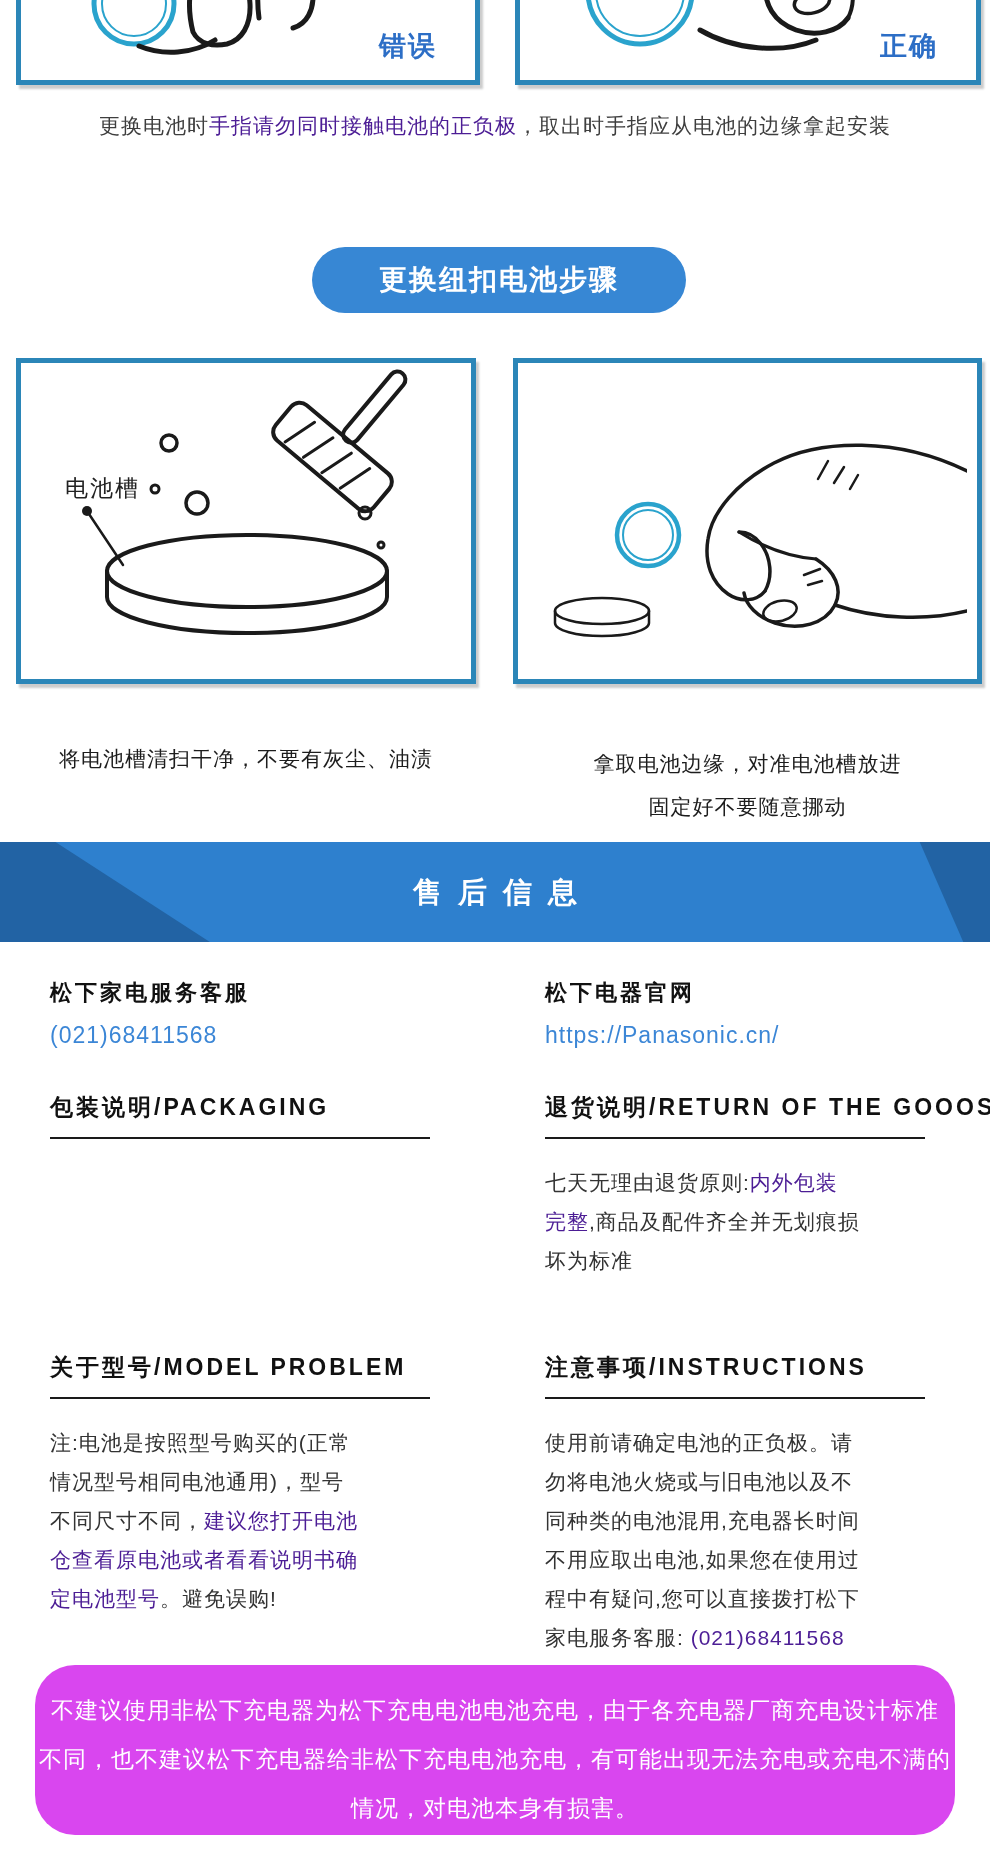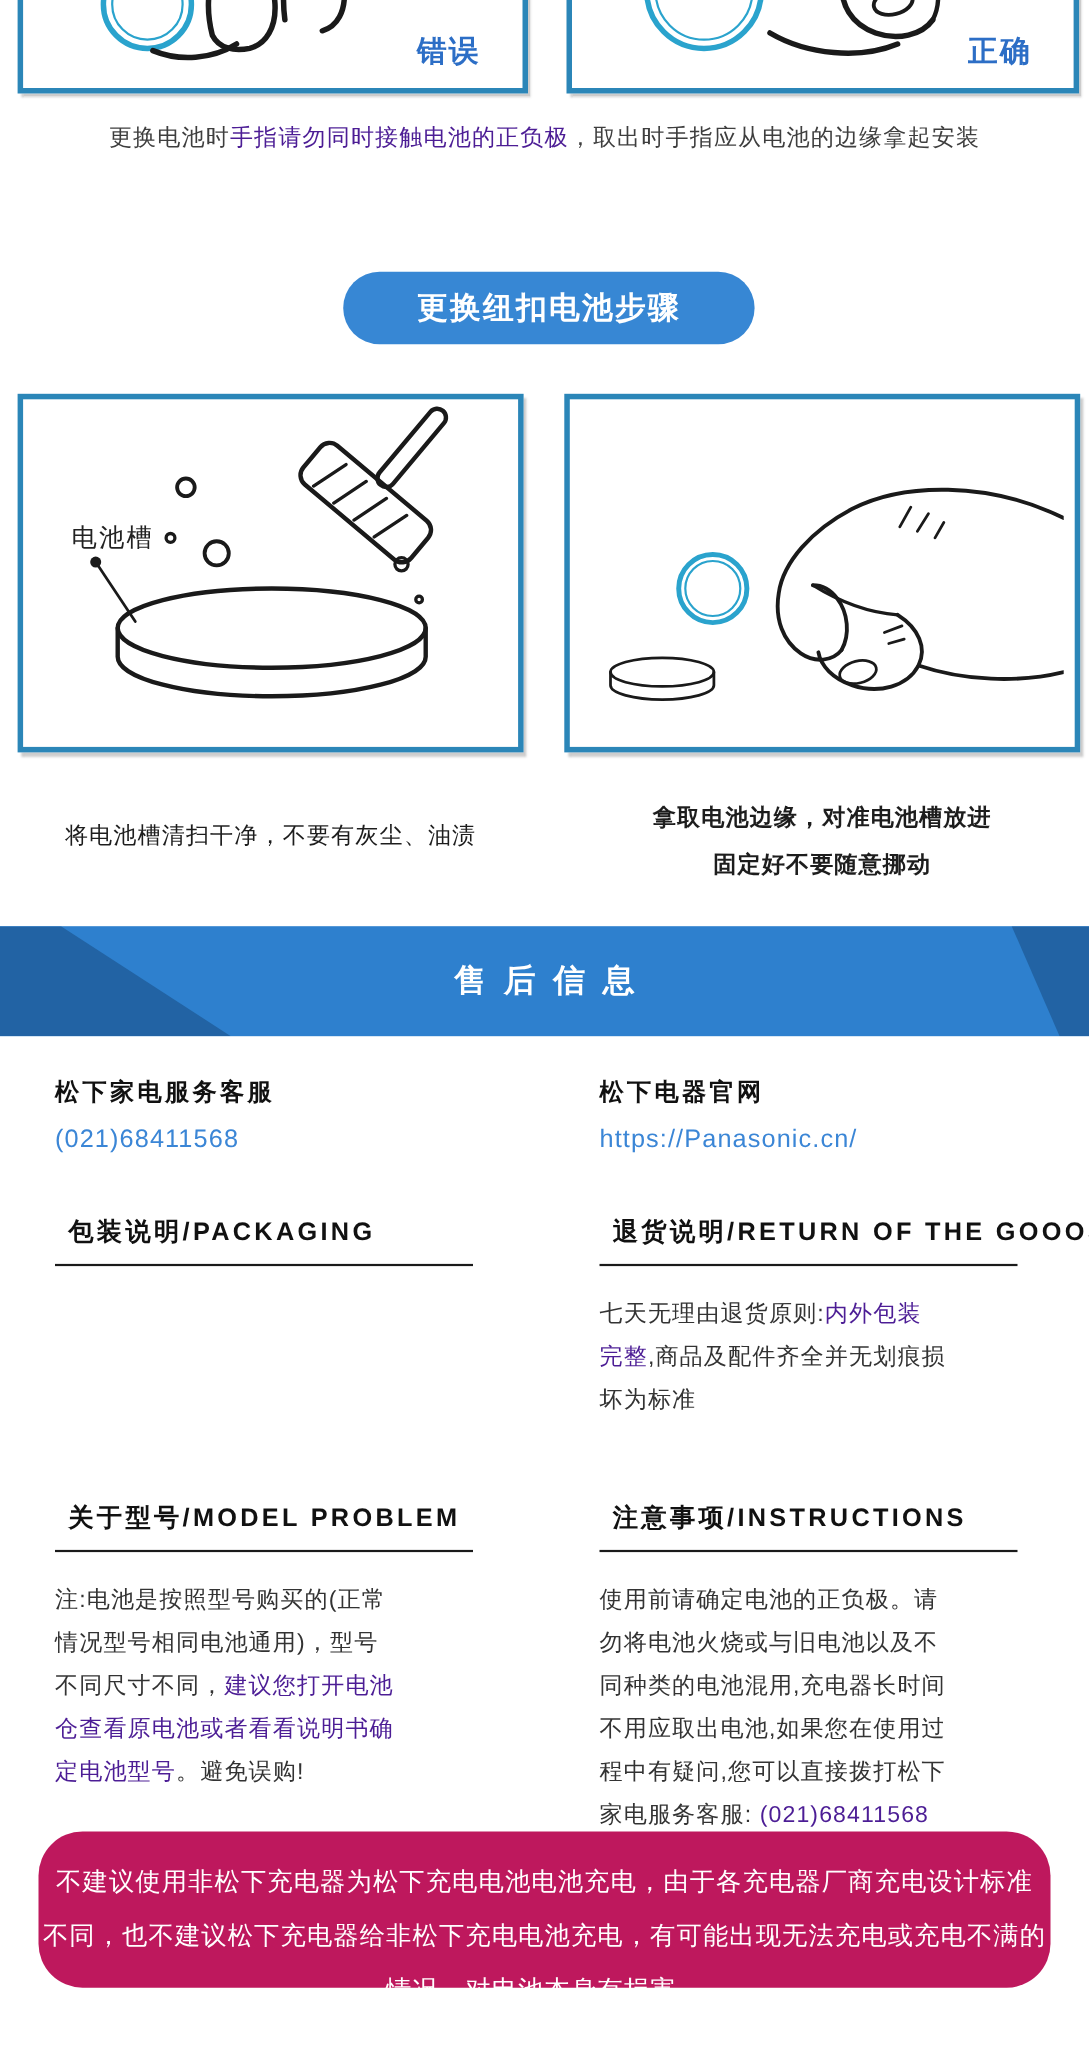"拿取电池边缘，对准电池槽放进" .caption.right { font-weight: bold -> none; top: 722px -> 742px }
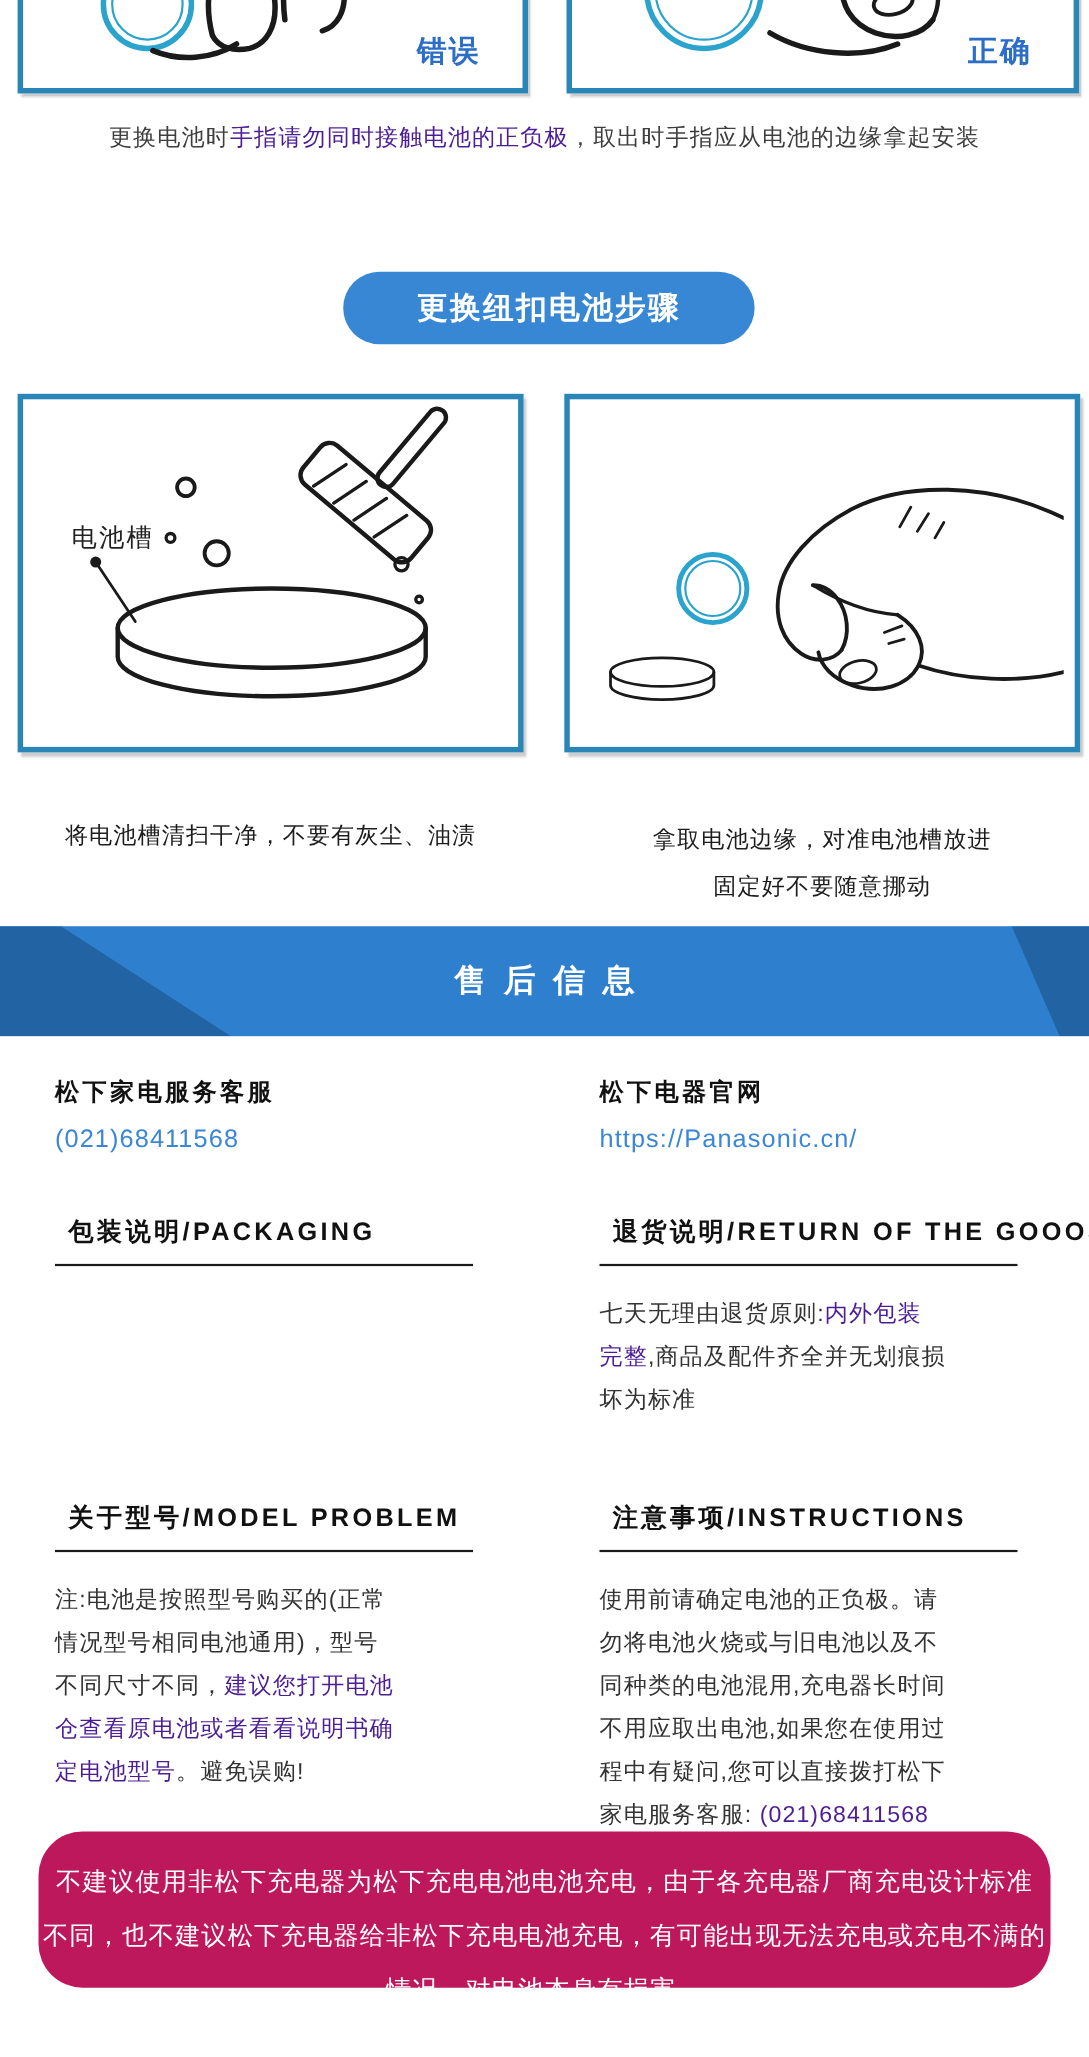"包装说明/PACKAGING" .section h3 { margin: 12px -> 0 }
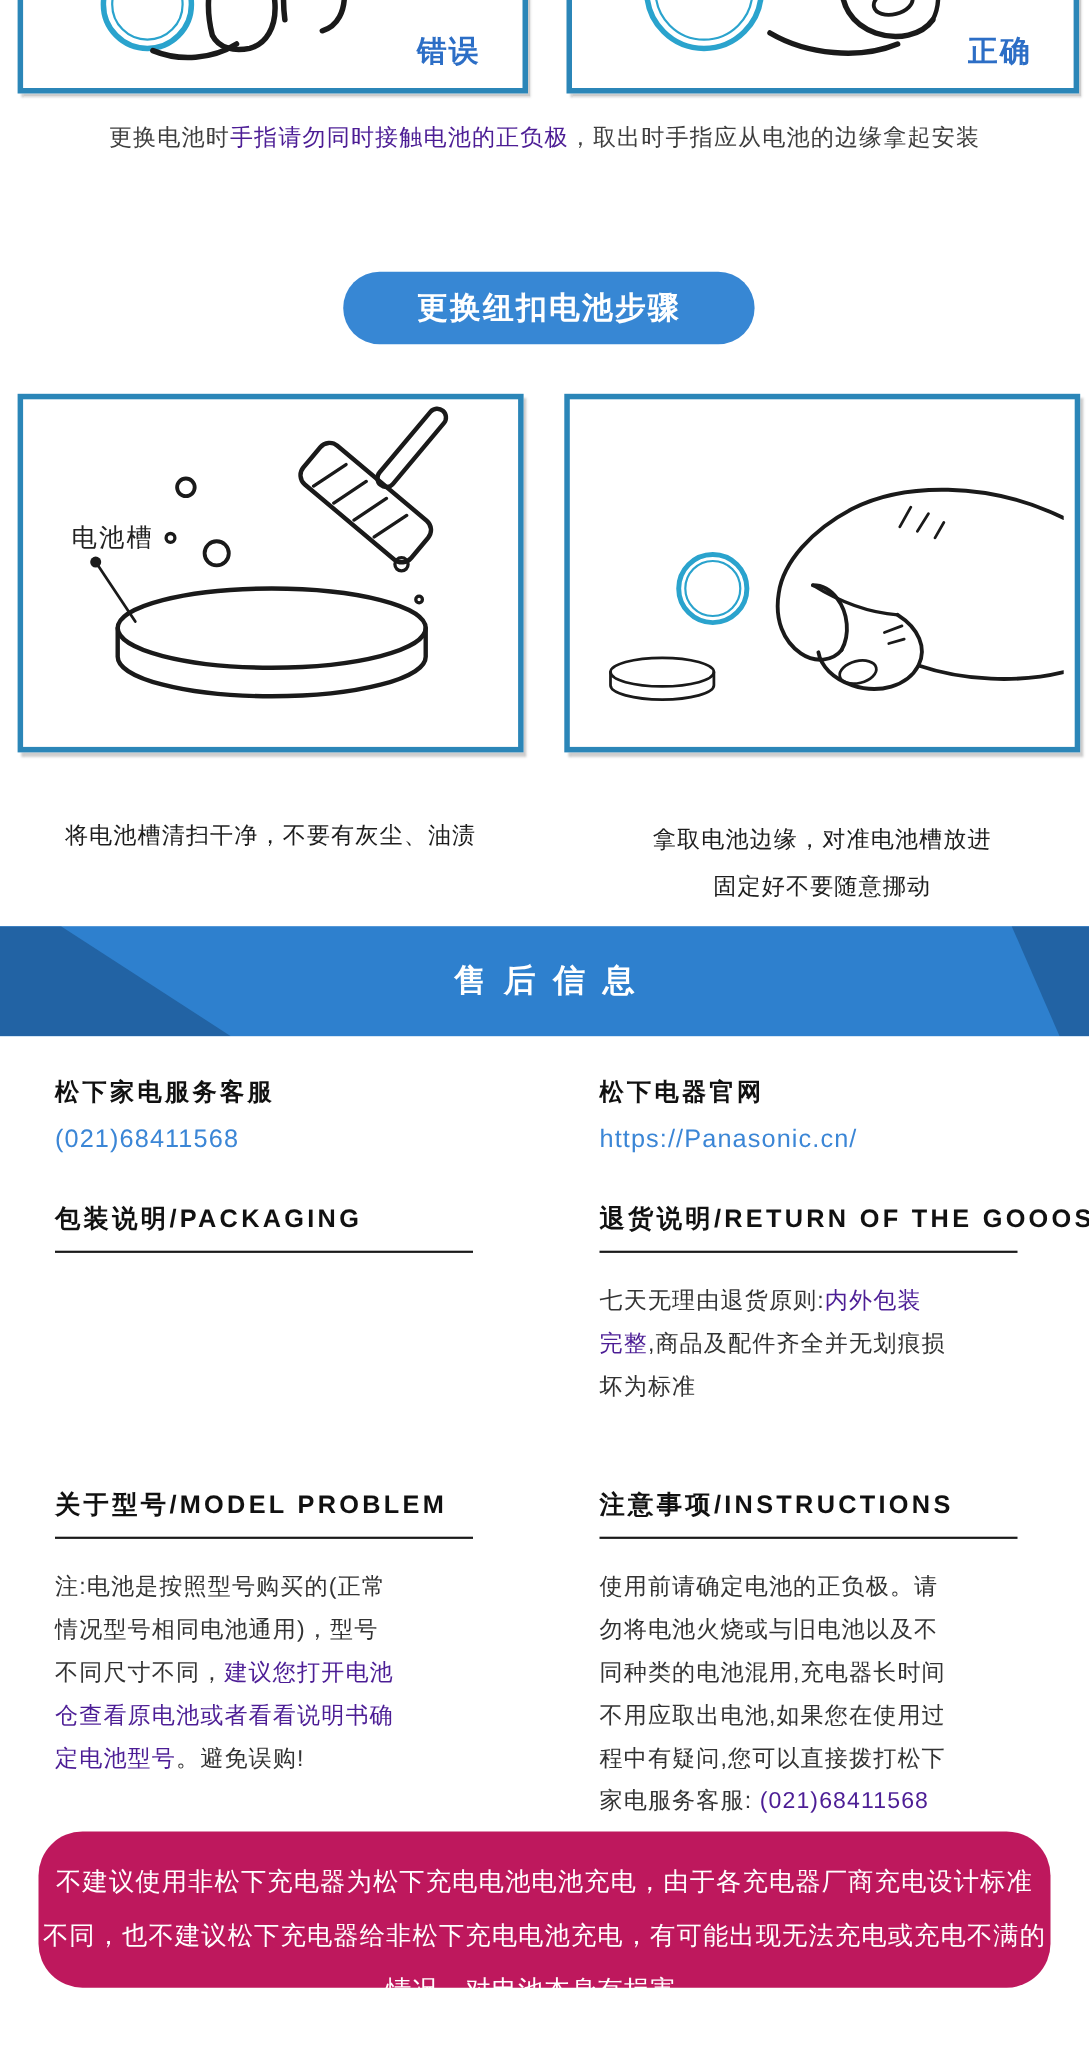"不建议使用非松下充电器为松下充电电池电池充电，由于各充电器厂商充电设计标准" .notice { background: #be185d -> #d946ef; height: 142px -> 170px }
